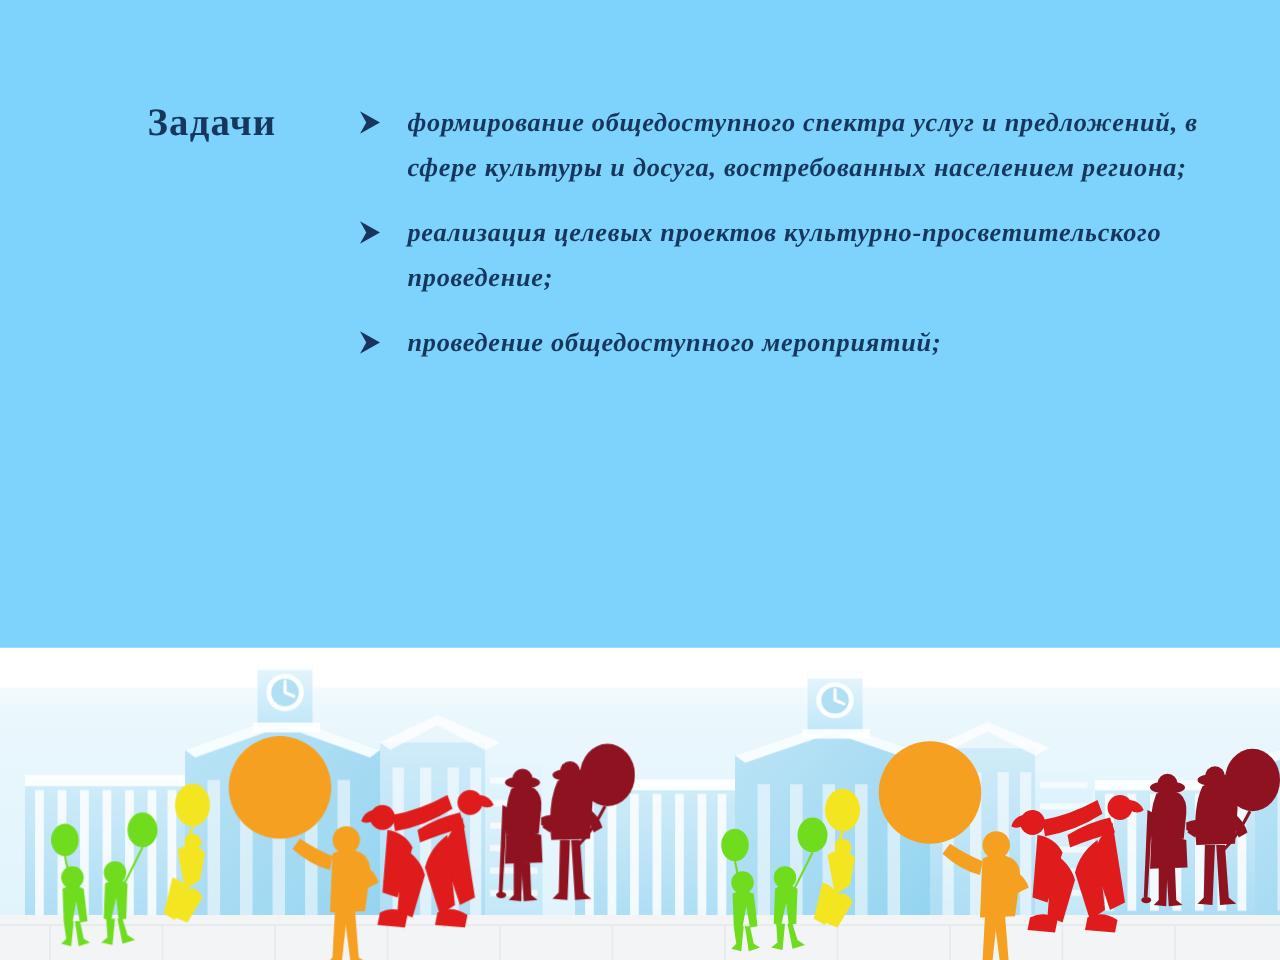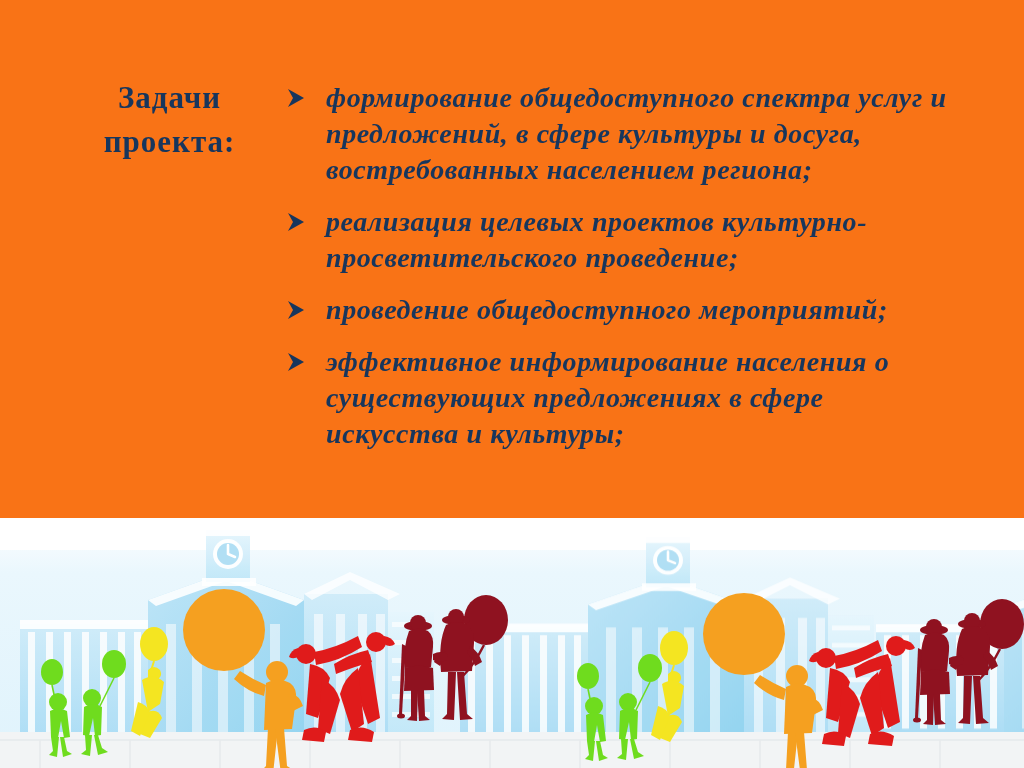"Задачи" #slide { background: #f97316 -> #7dd3fc }
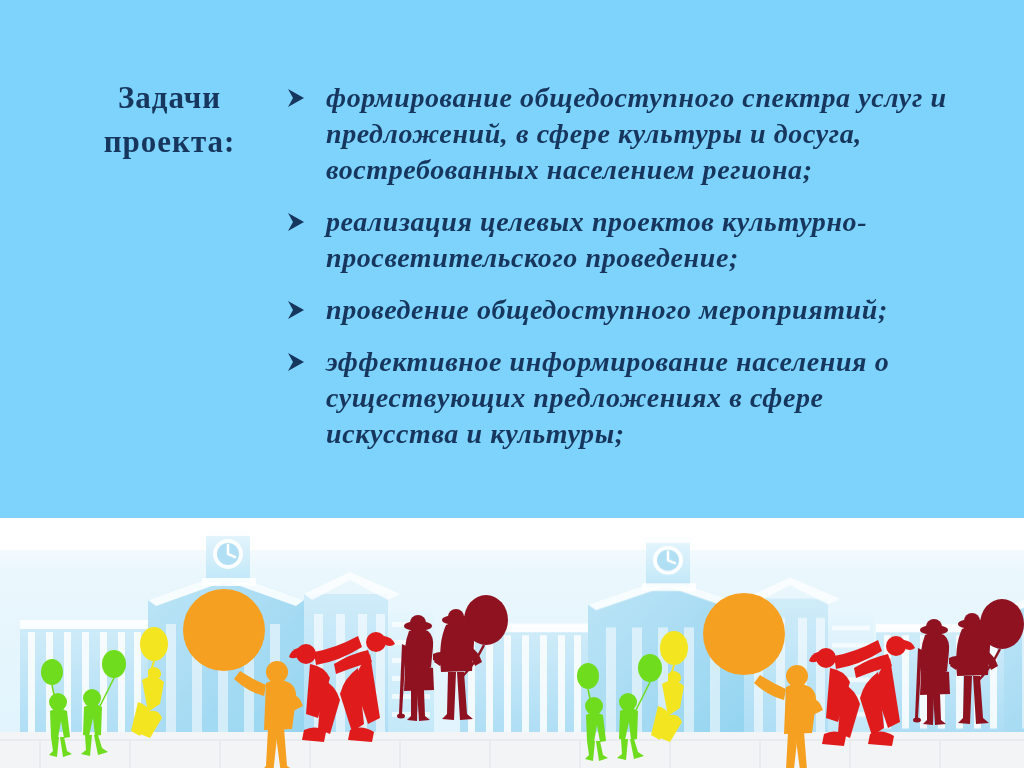"формирование общедоступного спектра" .bullet { font-size: 28px -> 21px }
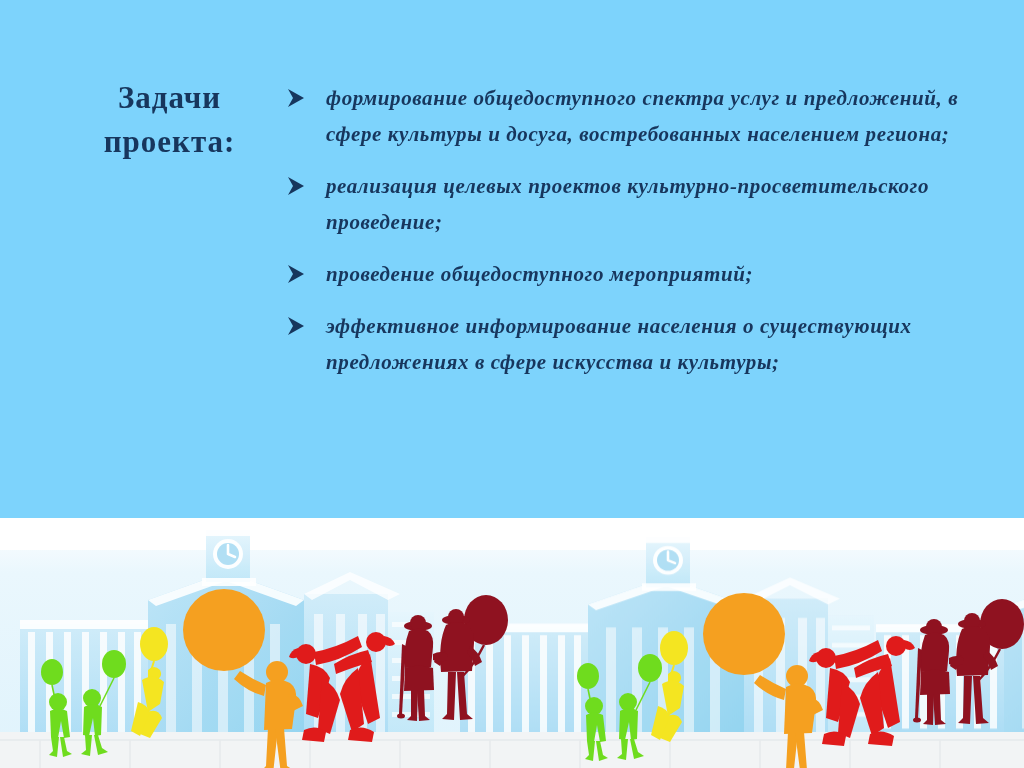"проекта:" span.hline { html: <span>проекта:</span> -> none }
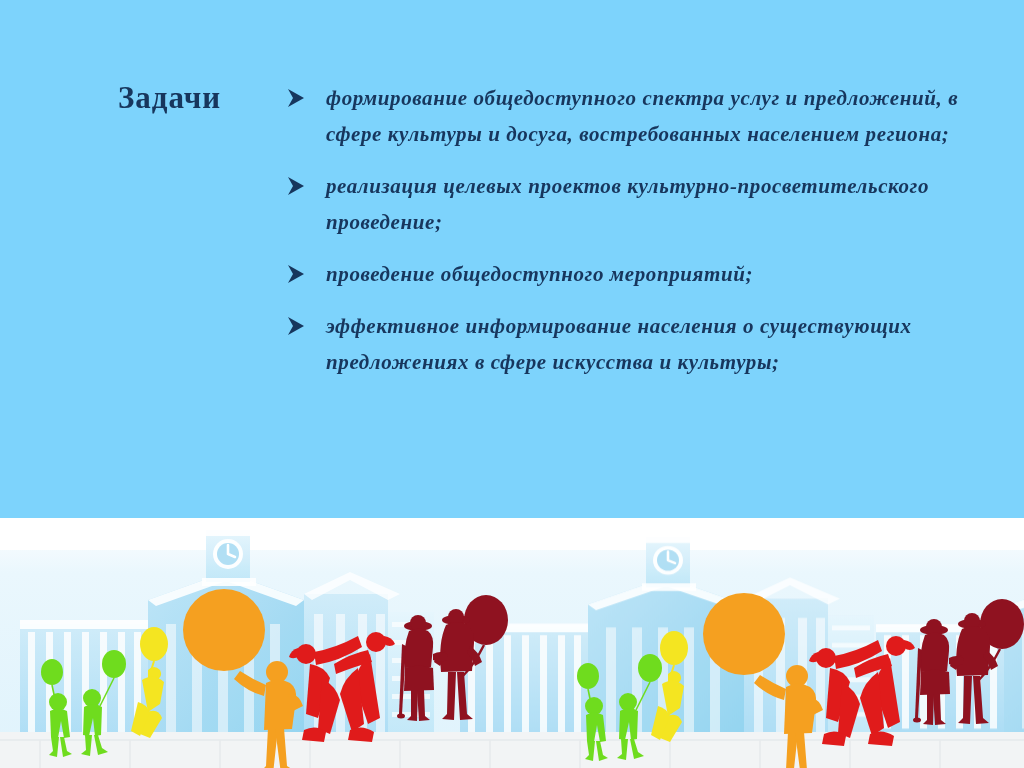"эффективное информирование населения о" div.bullet { html: <div> <span> <svg> <path></path> </svg> </span> <span>эффективное информирование населения о существующих предложениях в сфере искусства и культуры;</span> </div> -> none }
